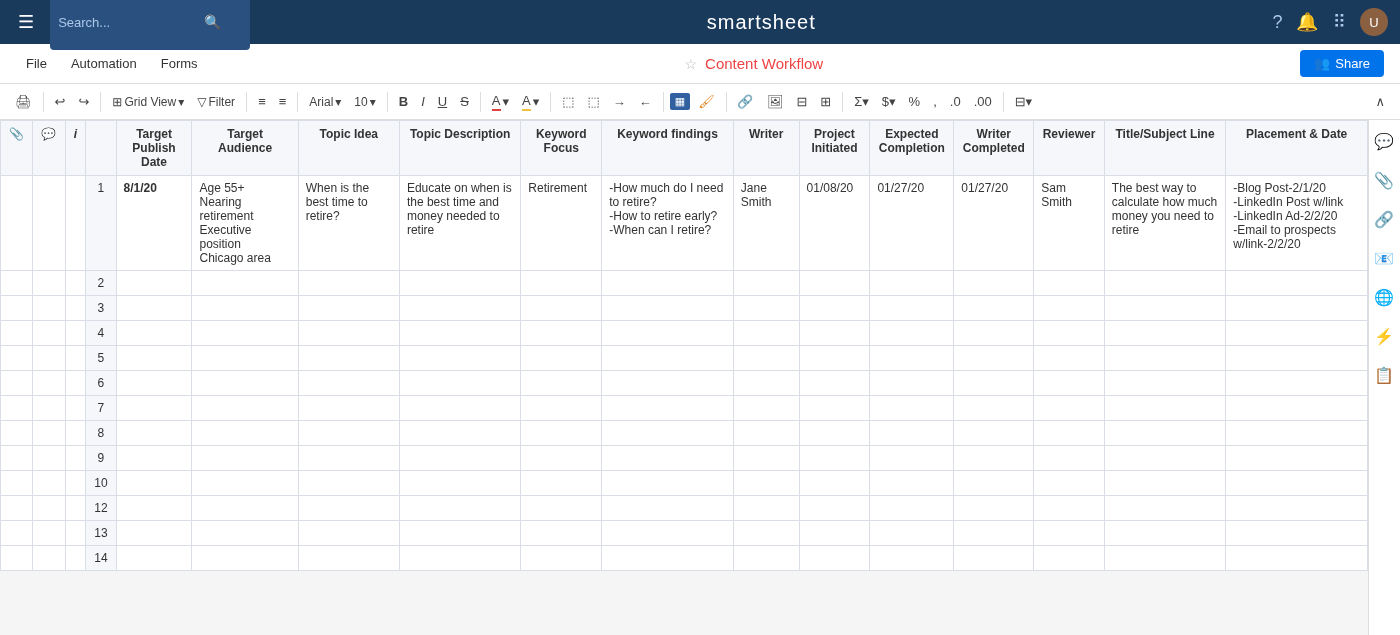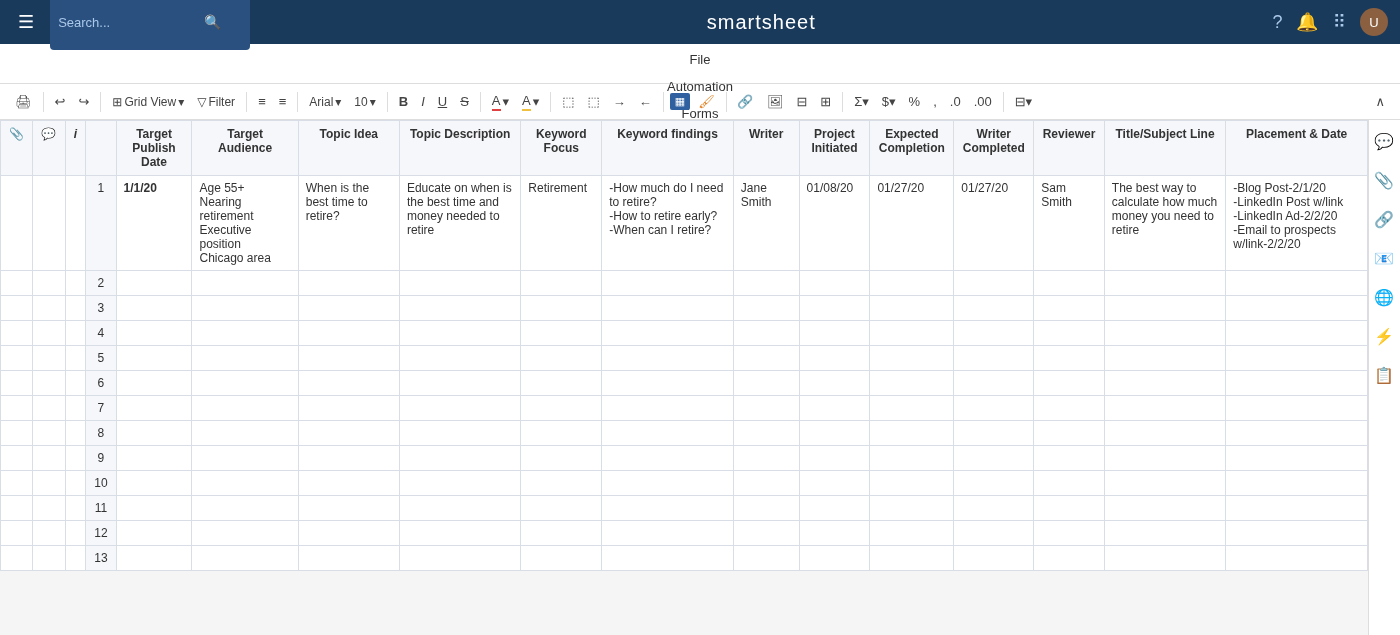"File" .second-bar { flex-direction: column -> none }
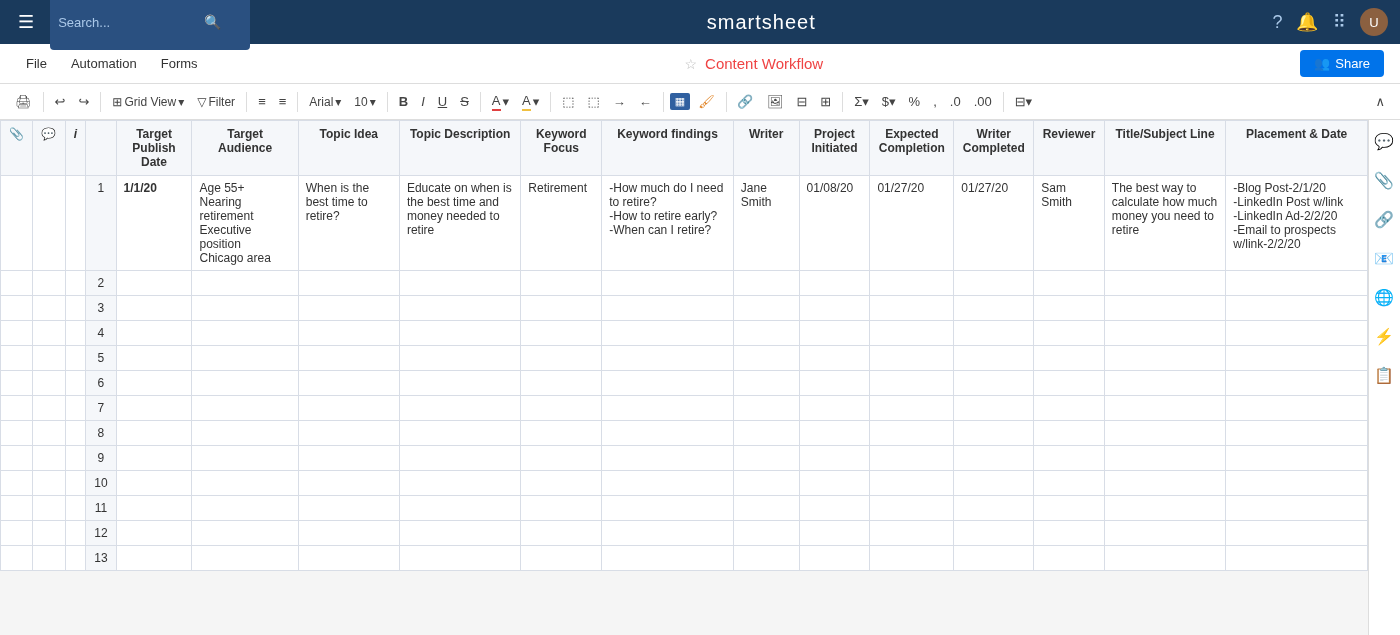"1/1/20" td.col-target-publish { text: 1/1/20 -> 8/1/20 }
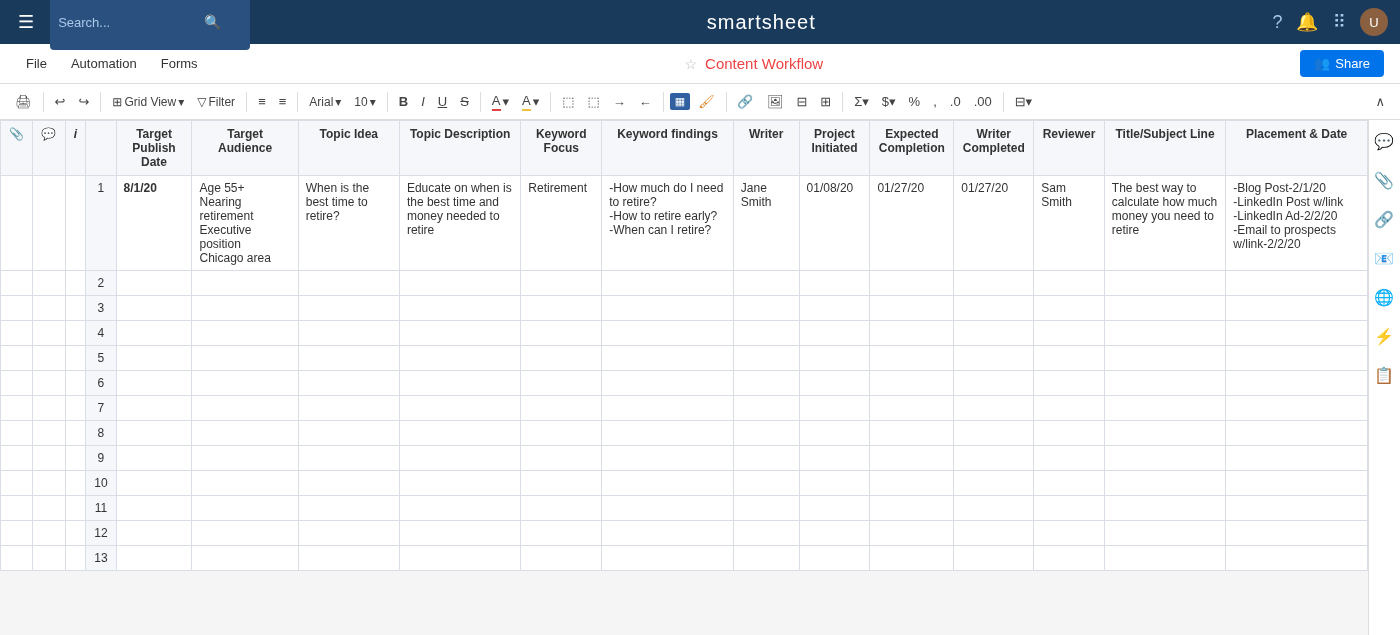"11" tr { html: <tr> <td></td> <td></td> <td></td> <td>11</td> <td></td> <td></td> <td></td> <td></td> <td></td> <td></td> <td></td> <td></td> <td></td> <td></td> <td></td> <td></td> <td></td> </tr> -> none }
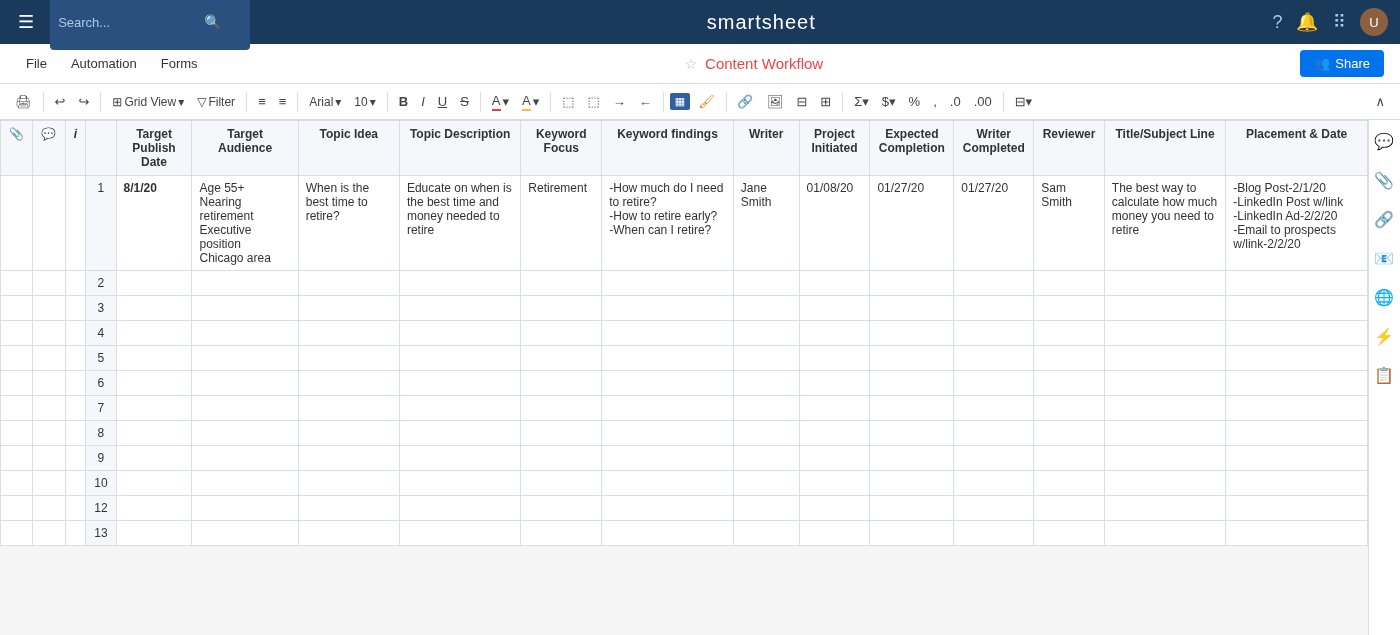"14" tr { html: none -> <tr> <td></td> <td></td> <td></td> <td>14</td> <td></td> <td></td> <td></td> <td></td> <td></td> <td></td> <td></td> <td></td> <td></td> <td></td> <td></td> <td></td> <td></td> </tr> }
